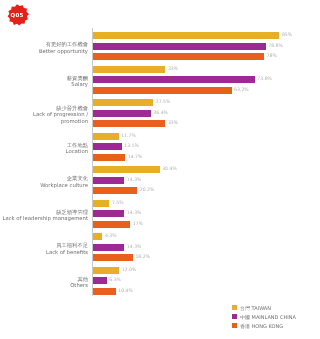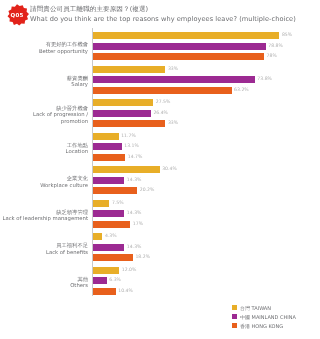"請問貴公司員工離職的主要原因？(複選)" div.q-zh { html: <div>請問貴公司員工離職的主要原因？(複選)</div> -> none }
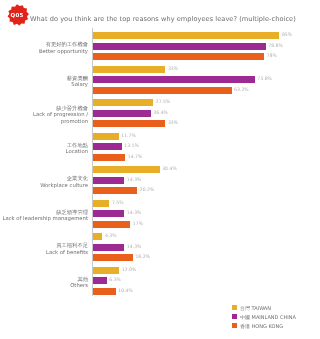"What do you think are" div.q-en { html: <div>What do you think are the top reasons why employees leave? (multiple-choice)</div> -> none }
